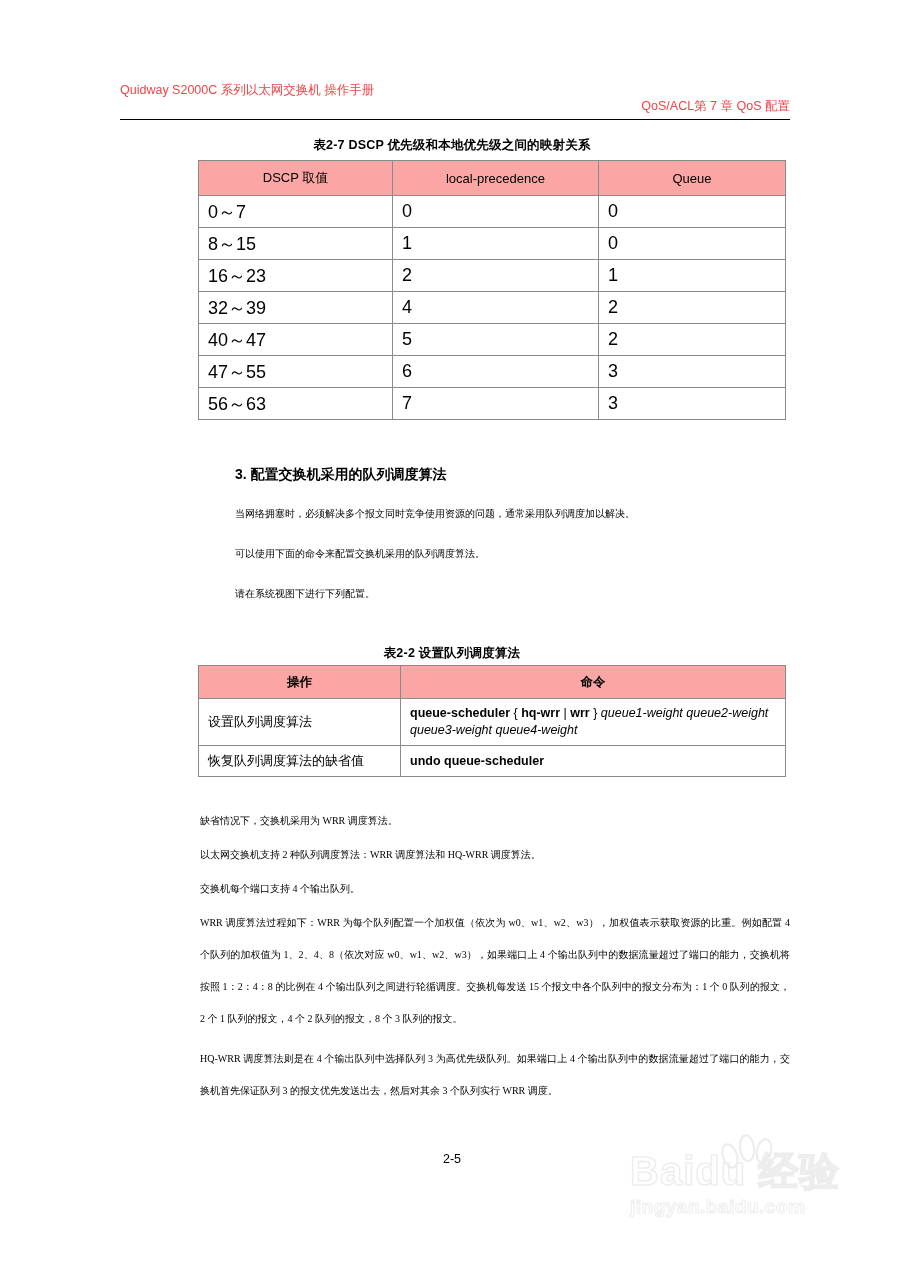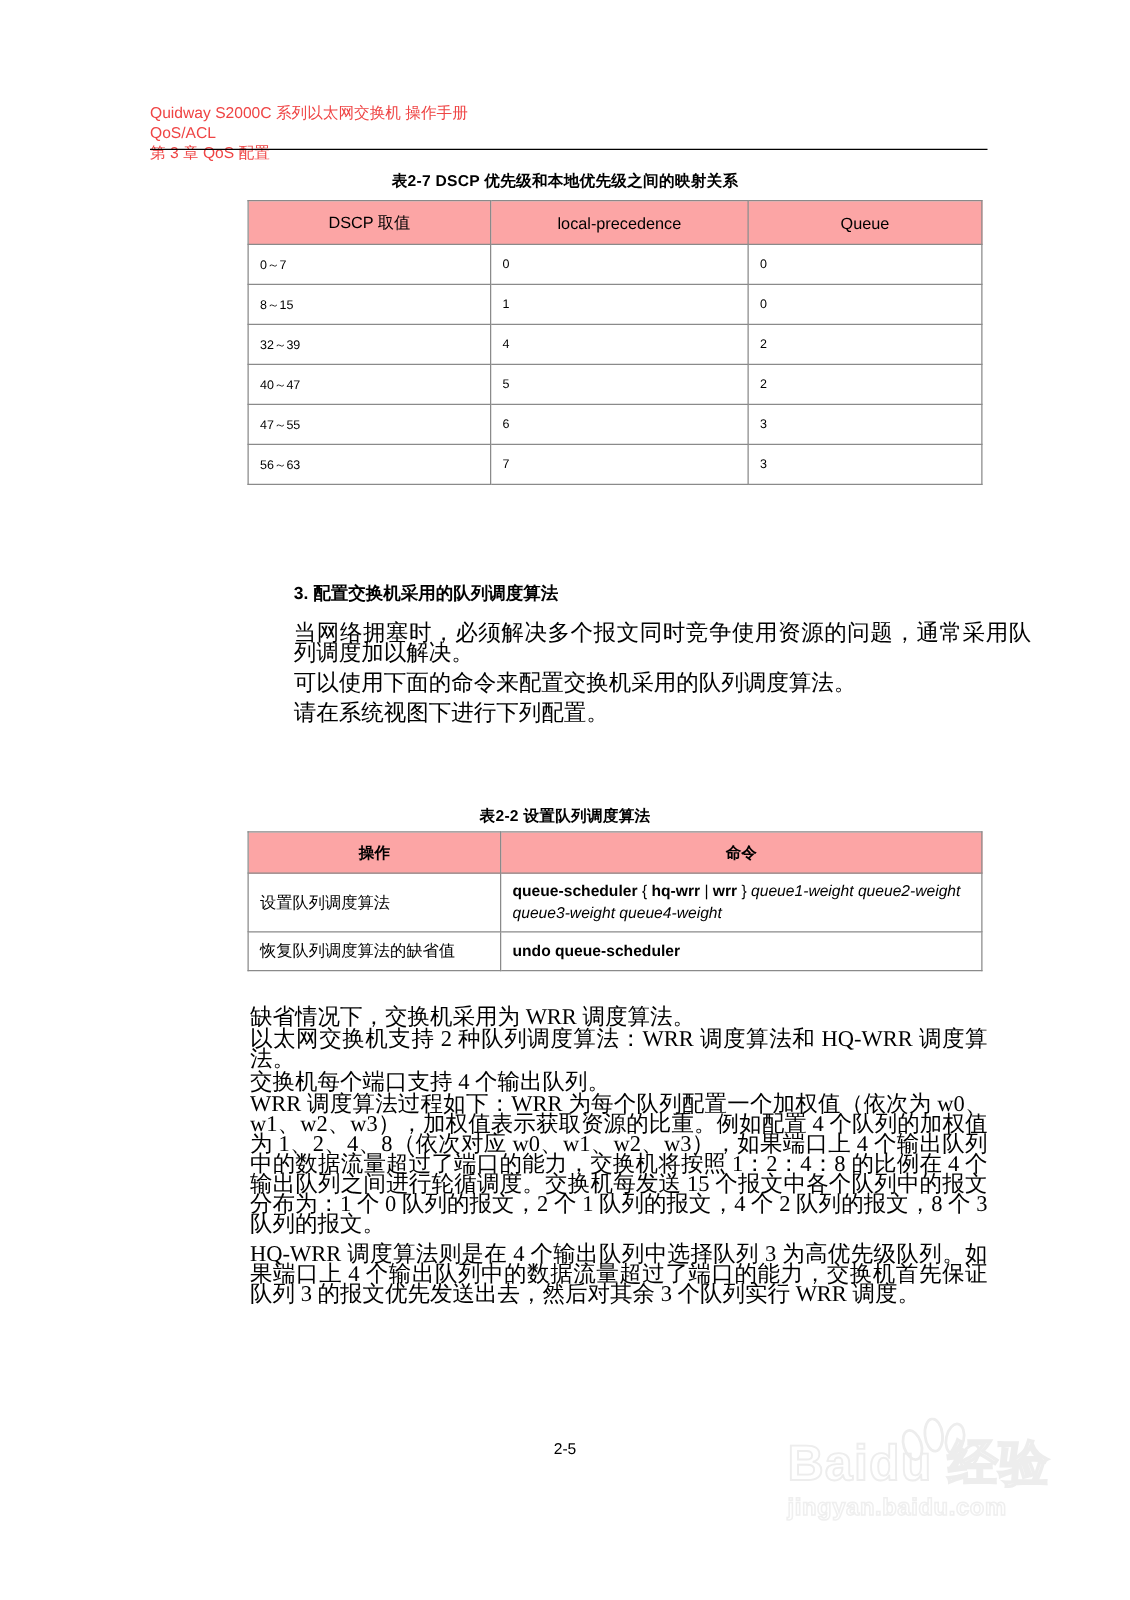"QoS/ACL" .header-row2 { flex-direction: column -> none }
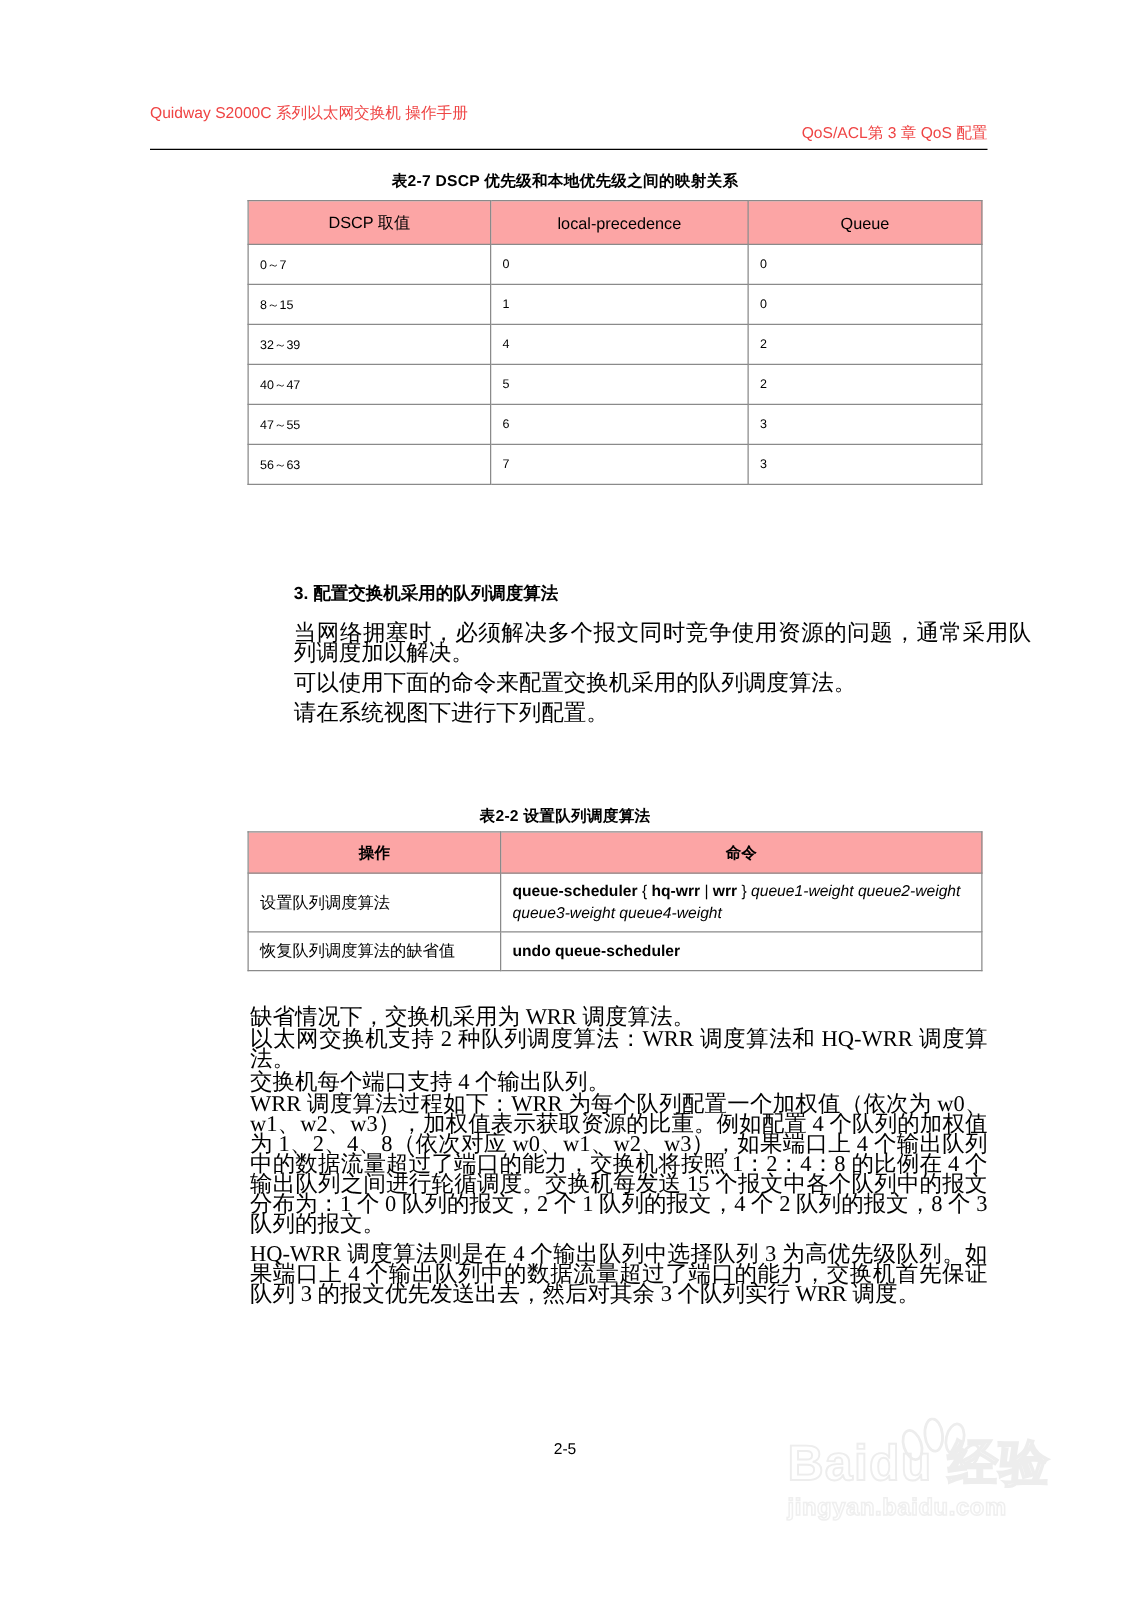"第 3 章 QoS 配置" span { text: 3 -> 7 }
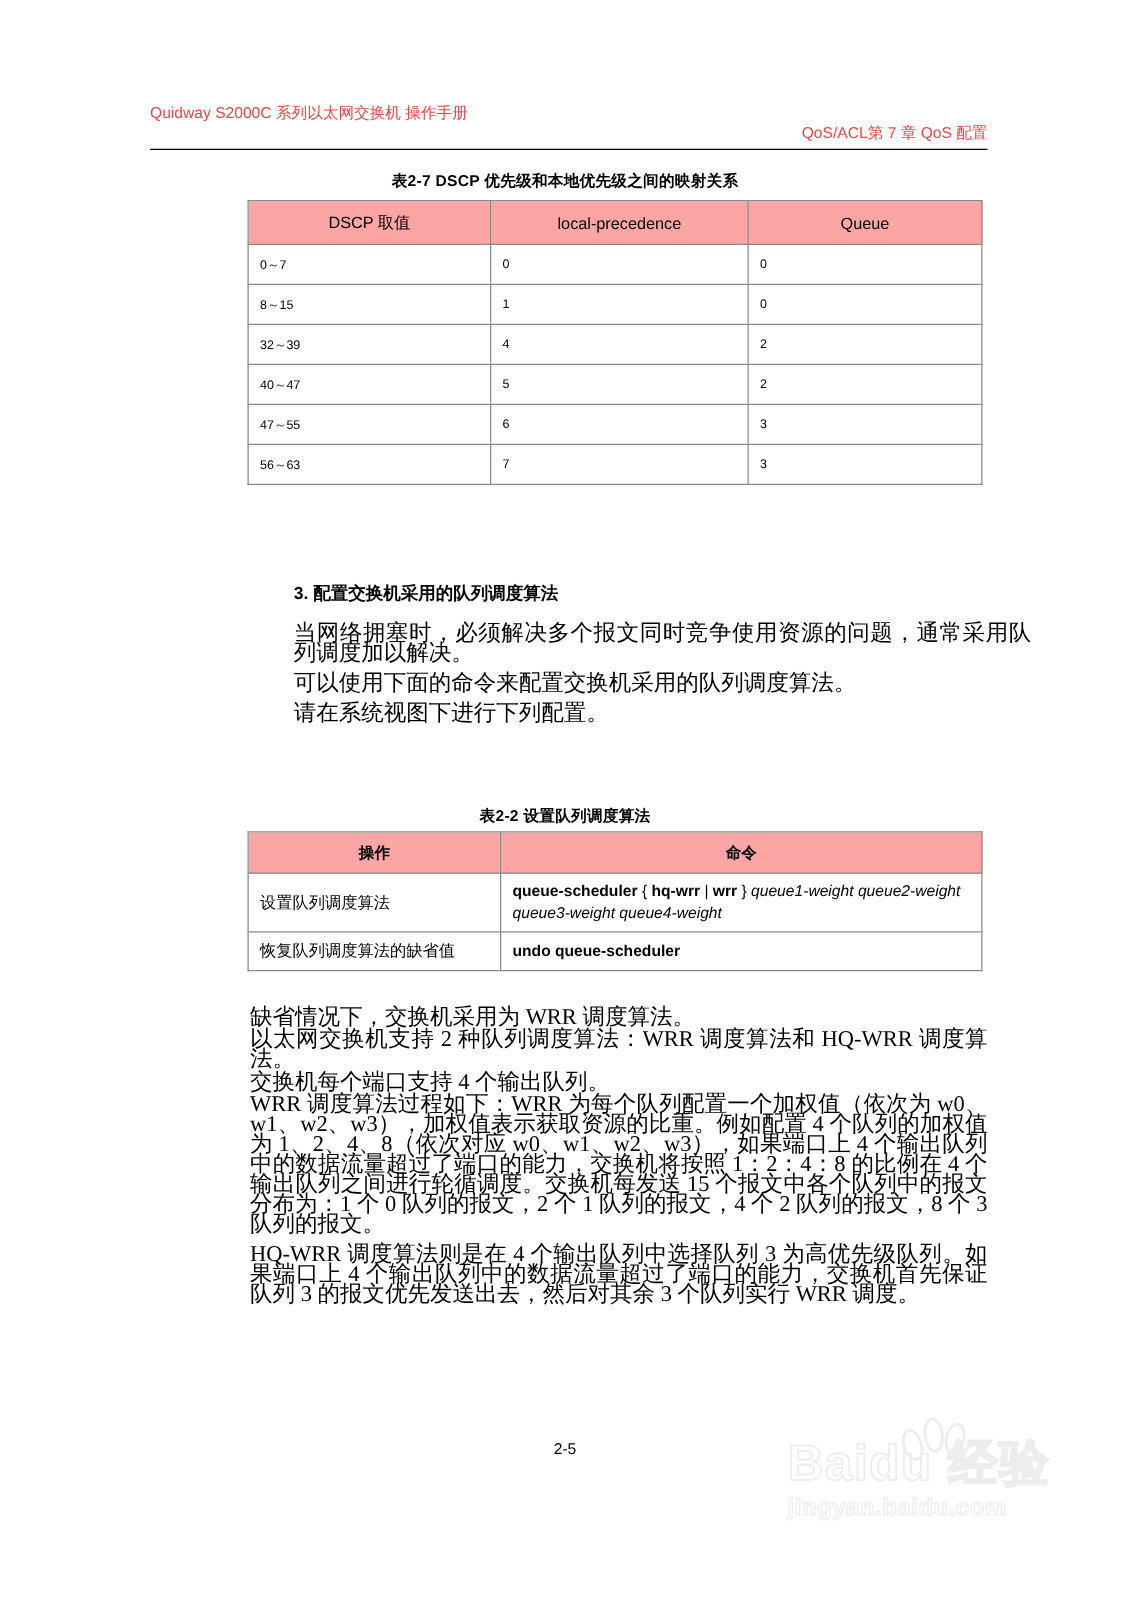"0～7" #table-2-7 td { font-size: 10px -> 18px }
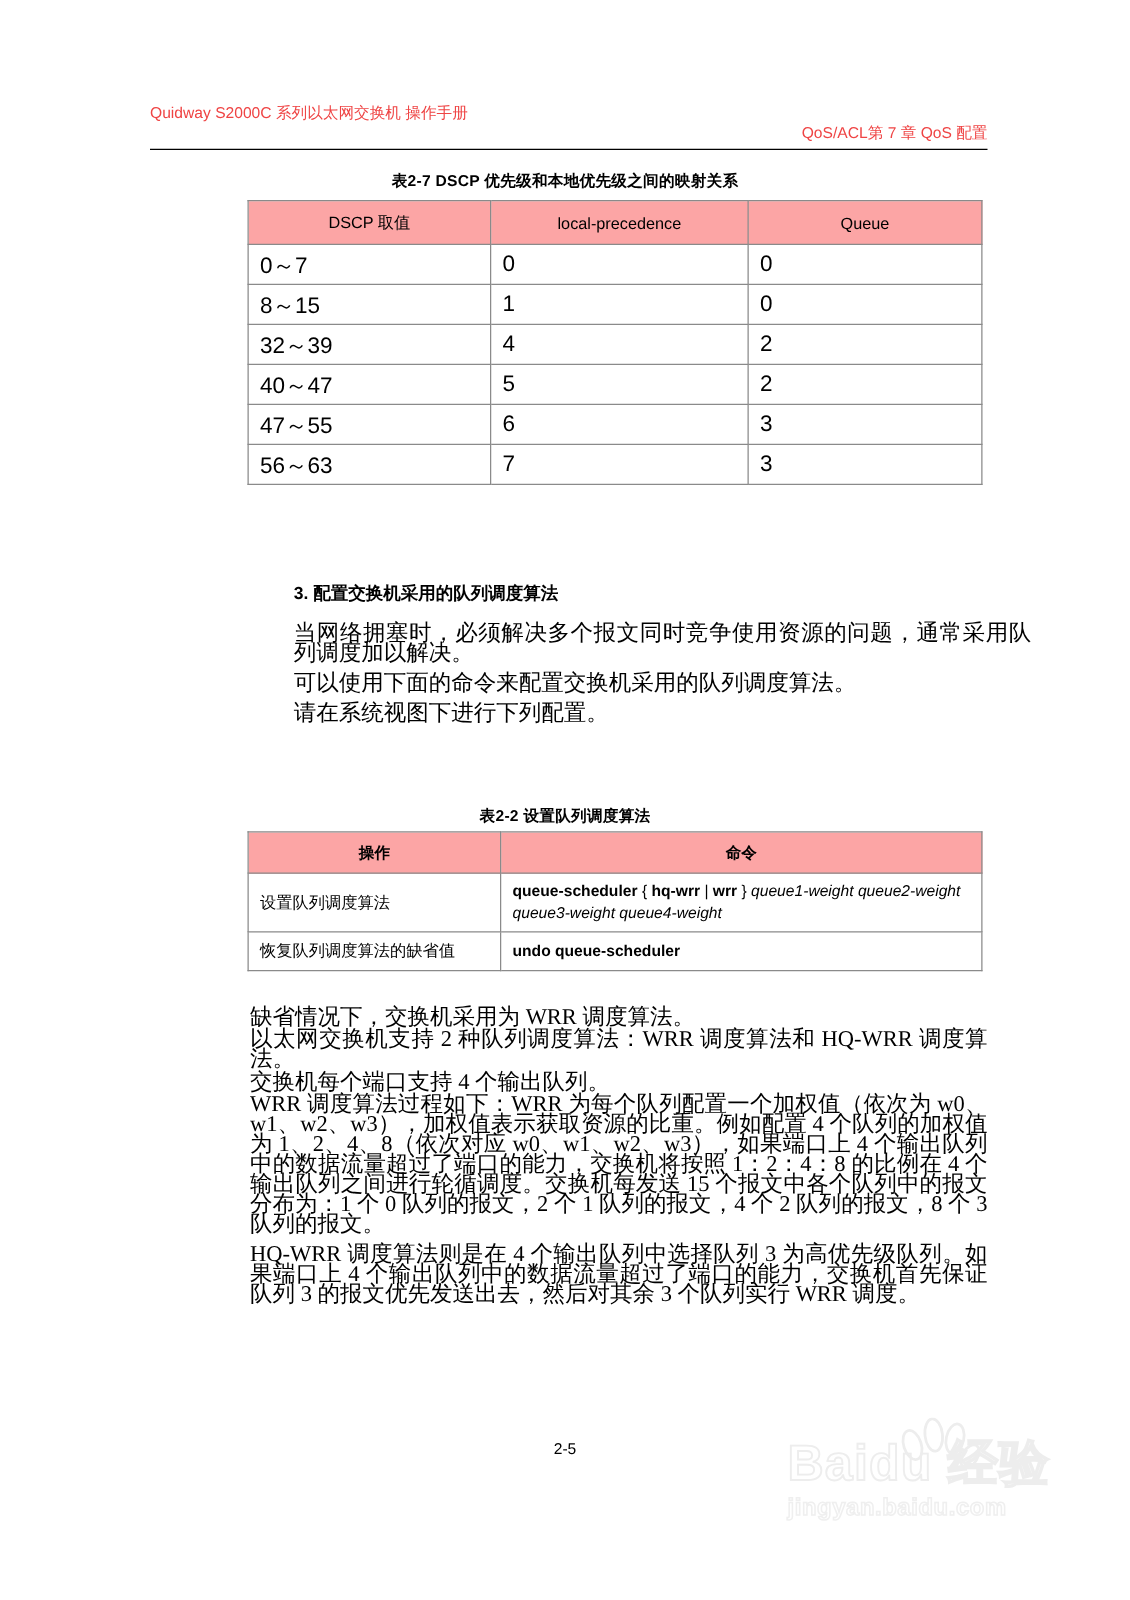"16～23" tr { html: none -> <tr> <td>16～23</td> <td>2</td> <td>1</td> </tr> }
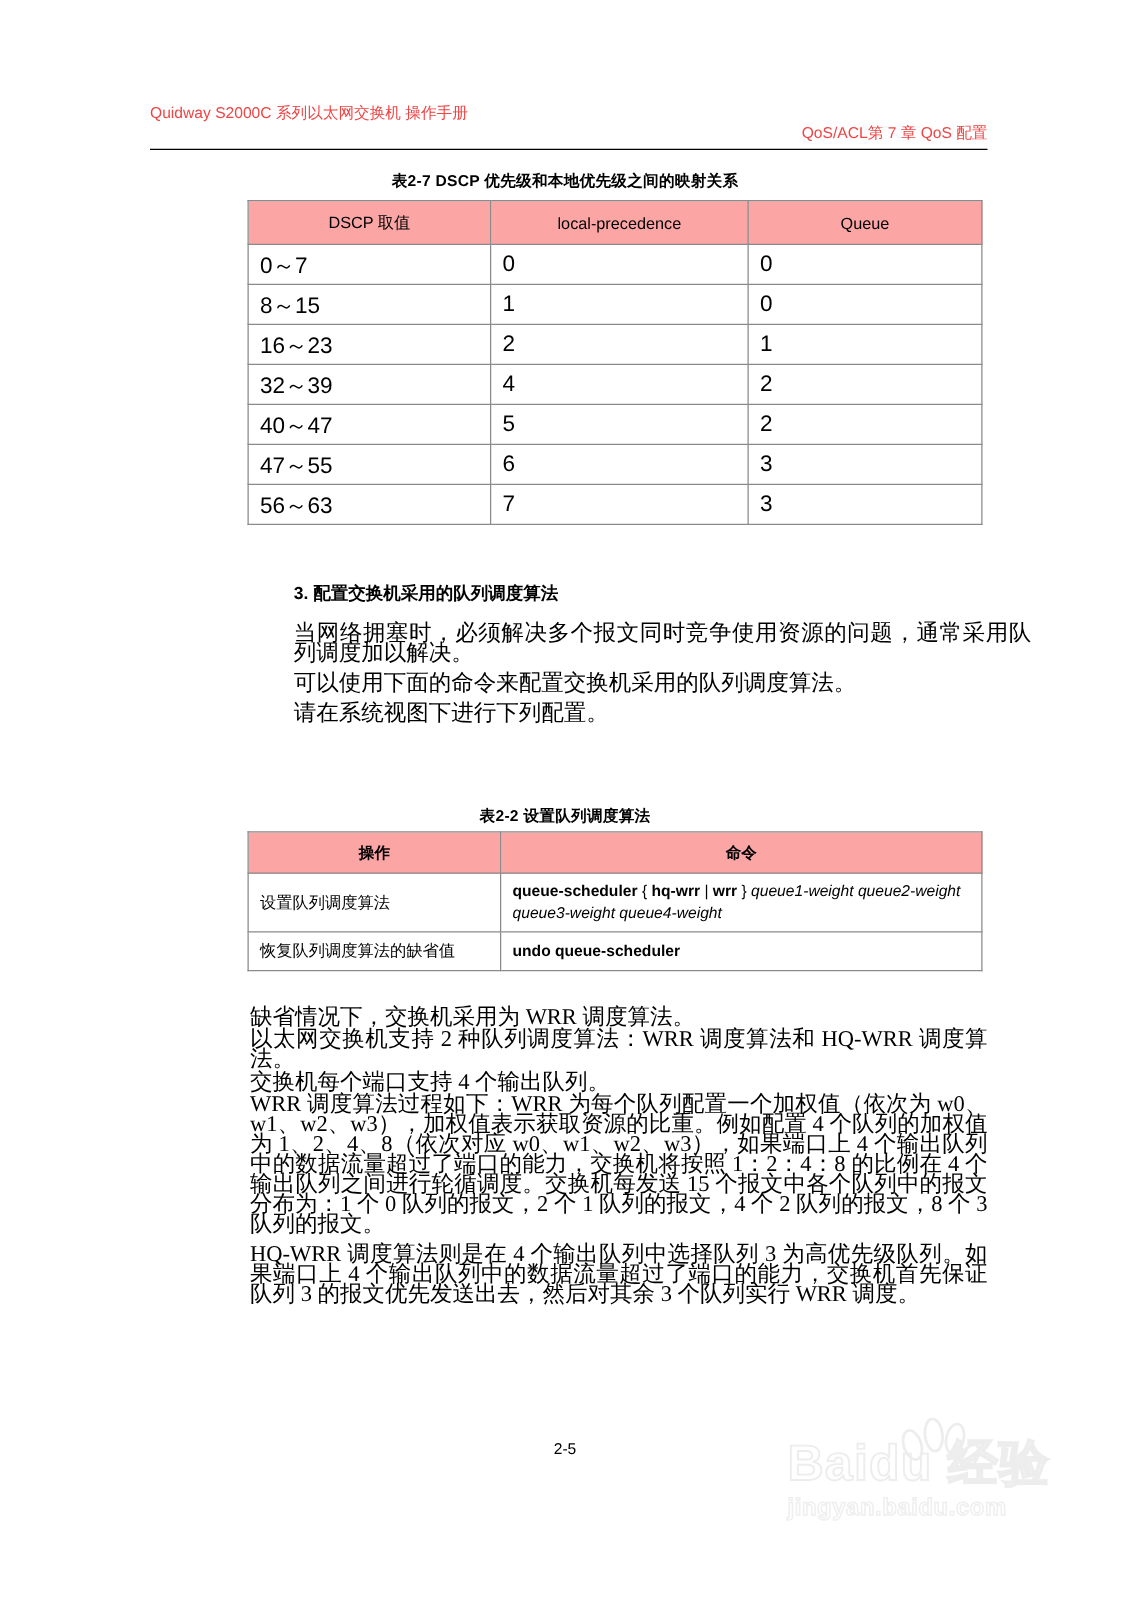"当网络拥塞时，必须解决多个报文同时竞争使用资源的问题，通常采用队列调度加以解决。" .para { font-size: 18px -> 10px; line-height: 16px -> 32px }
